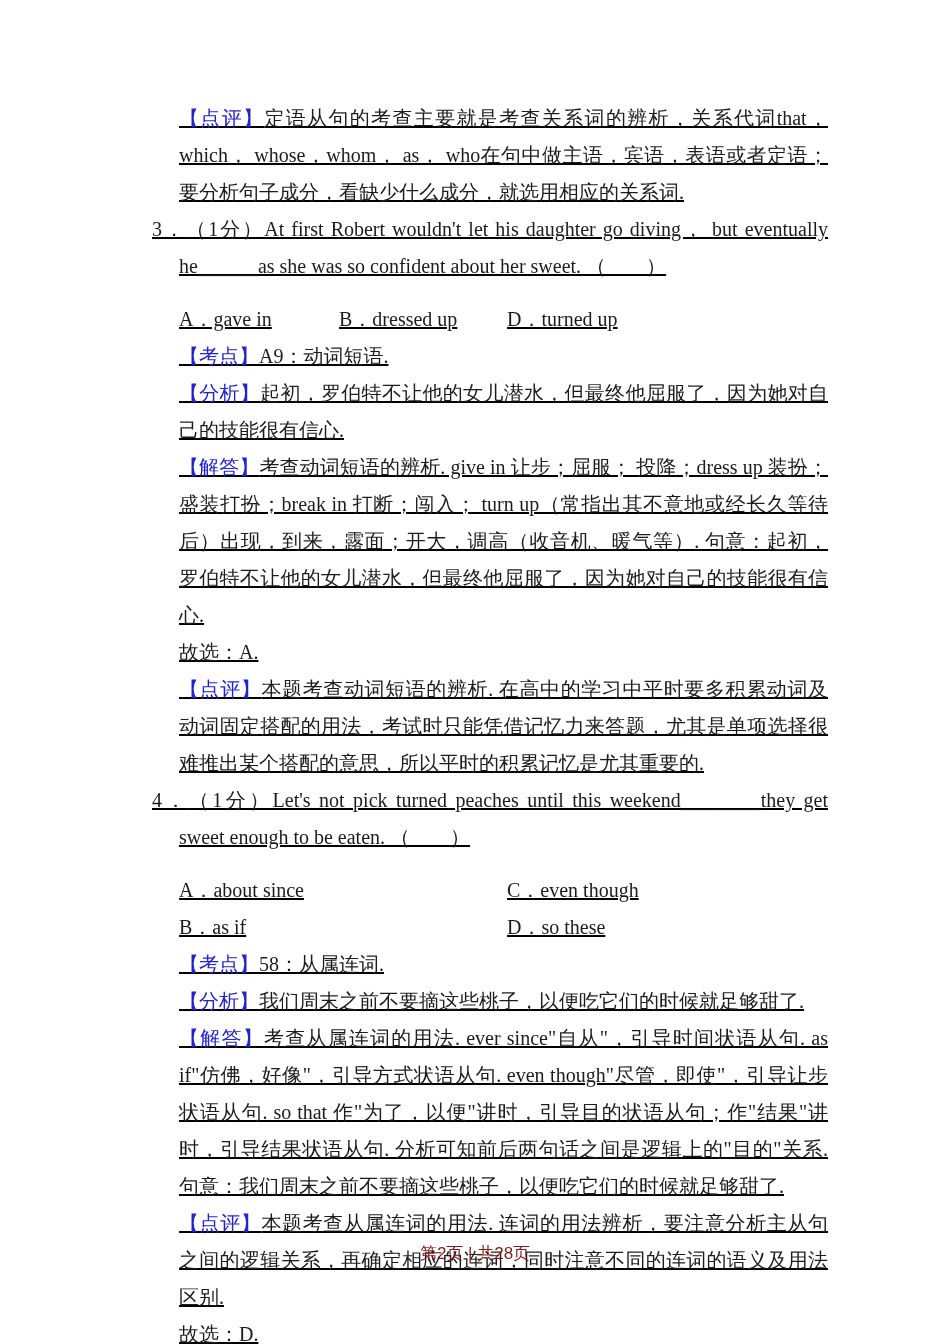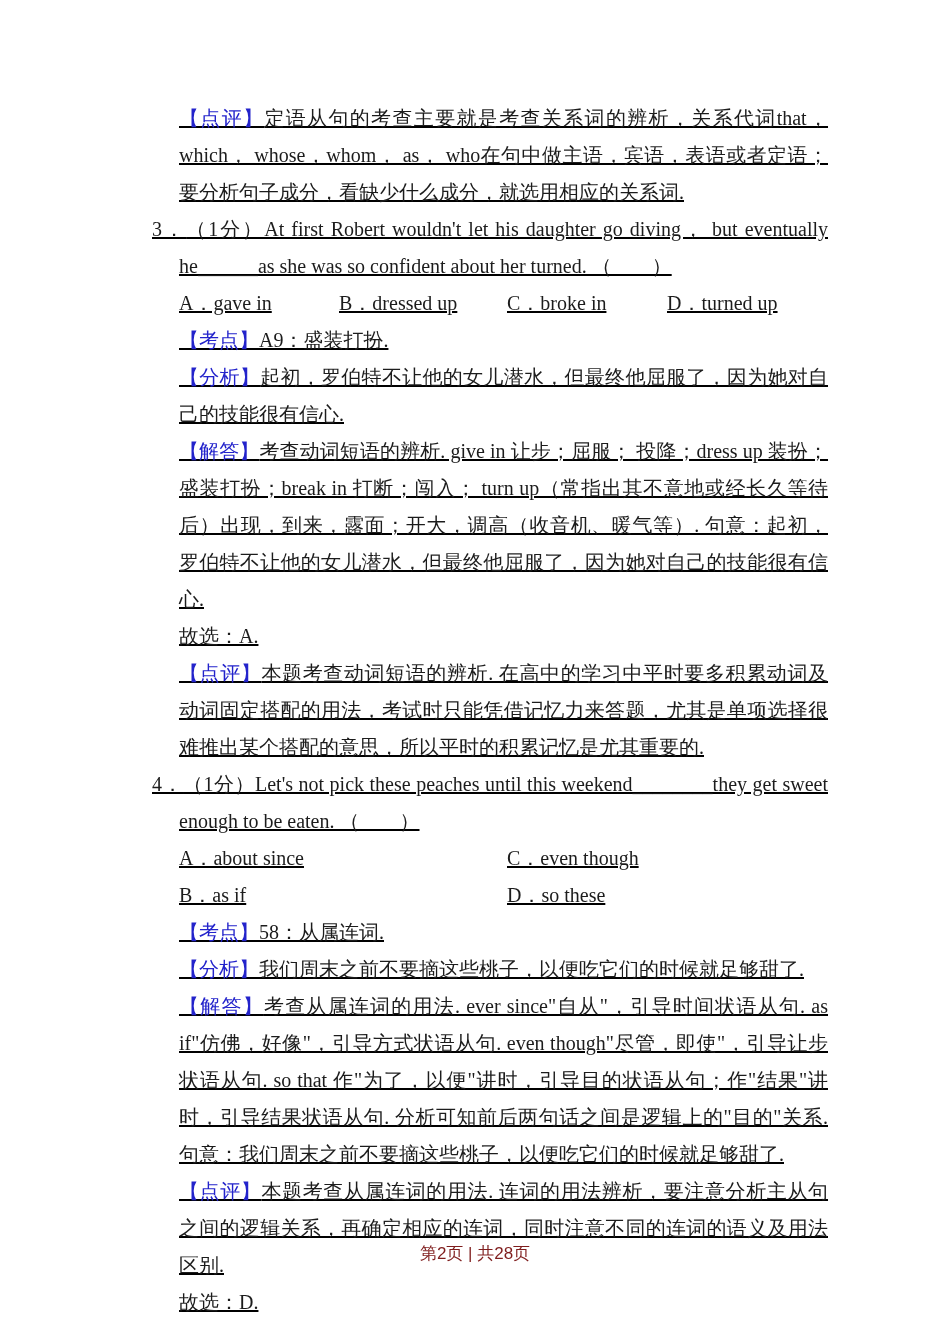"（1分）At first Robert wouldn't let" span { text: turned -> sweet }
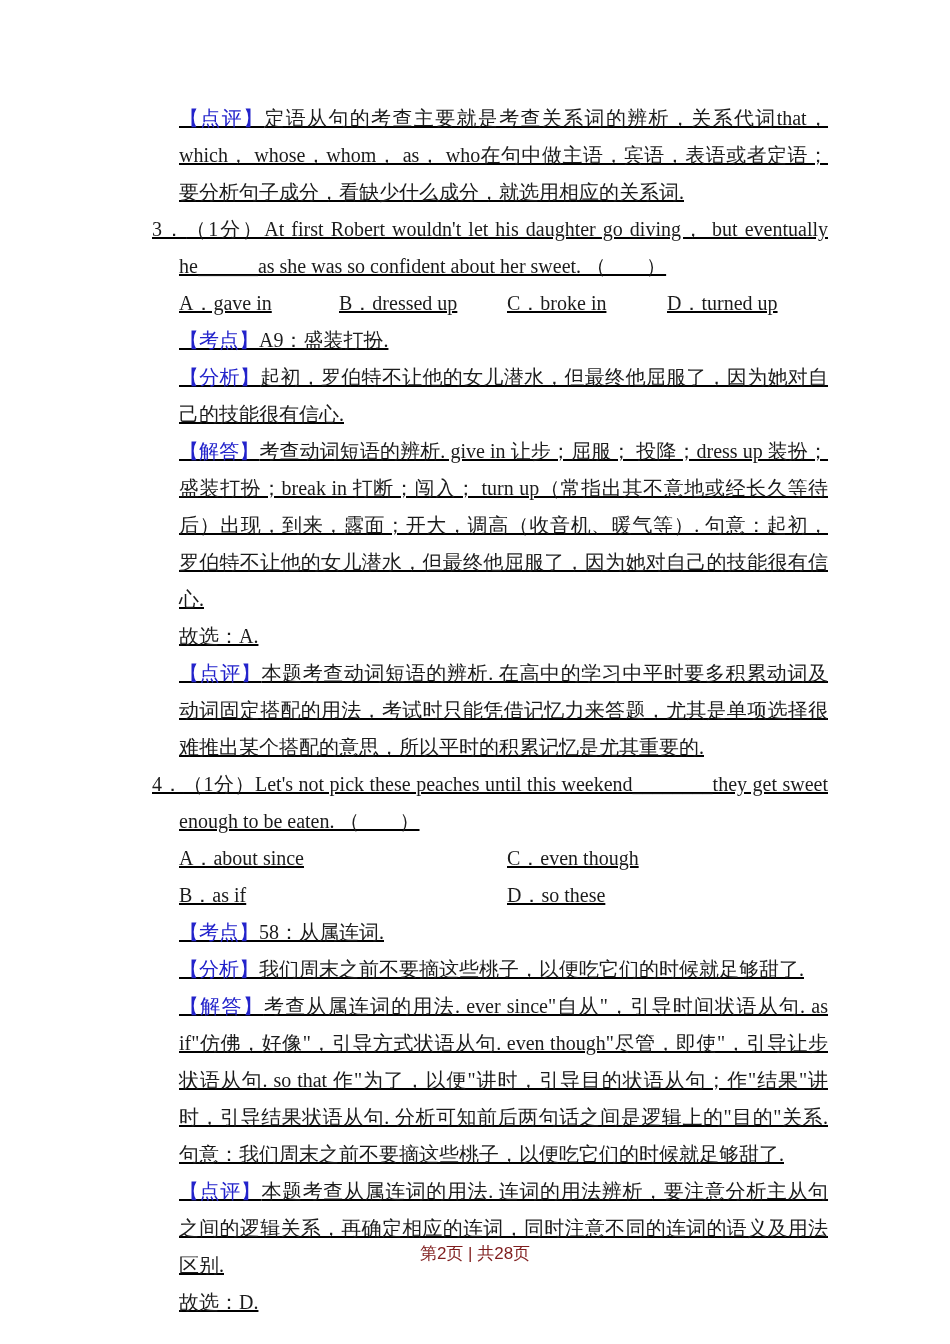"A．gave in" .options { margin-top: none -> 16px }
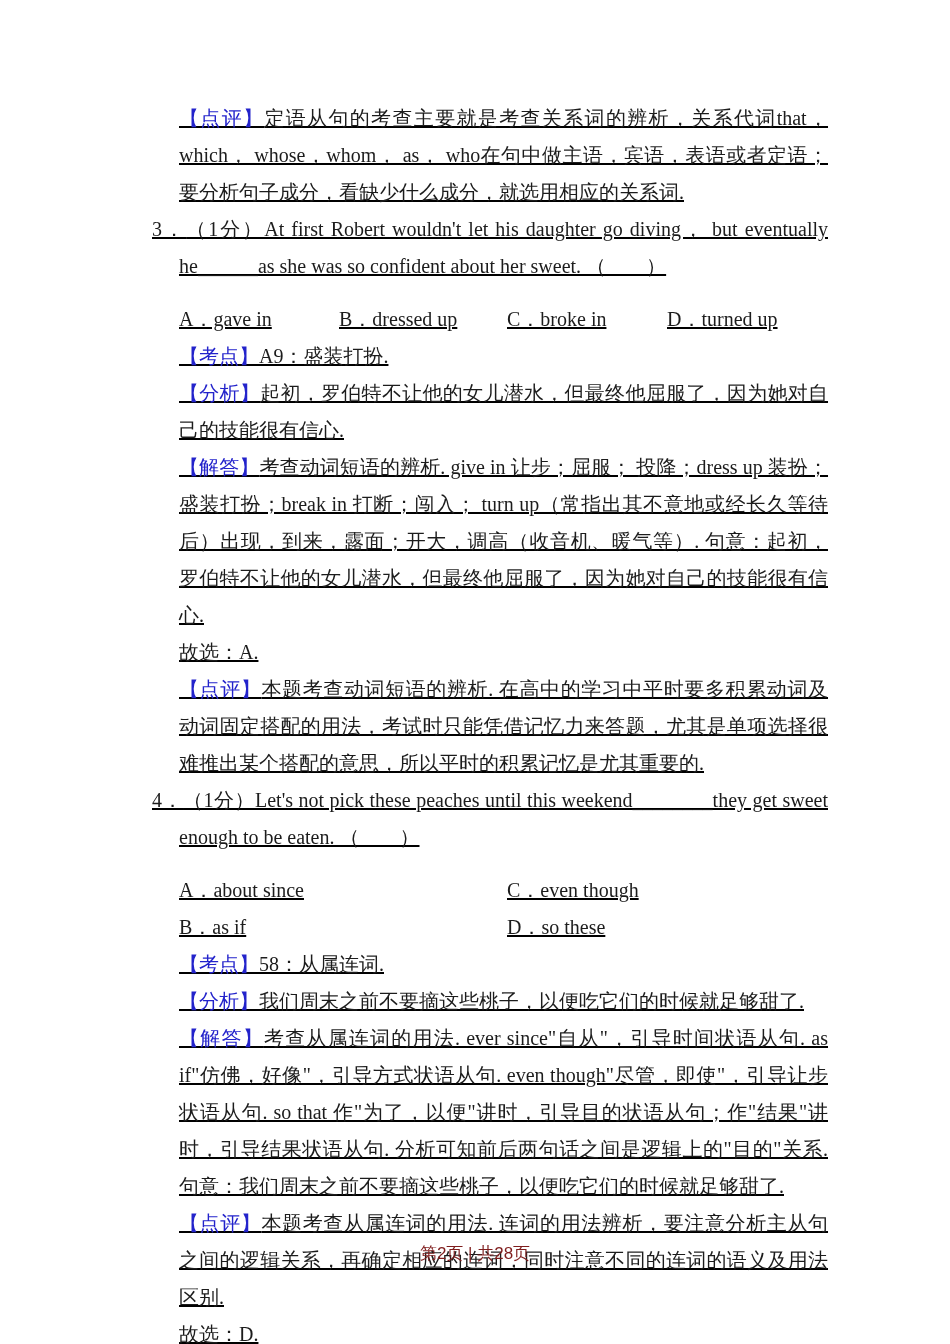"C．broke in" span { html: <span>C．broke in</span> -> none }
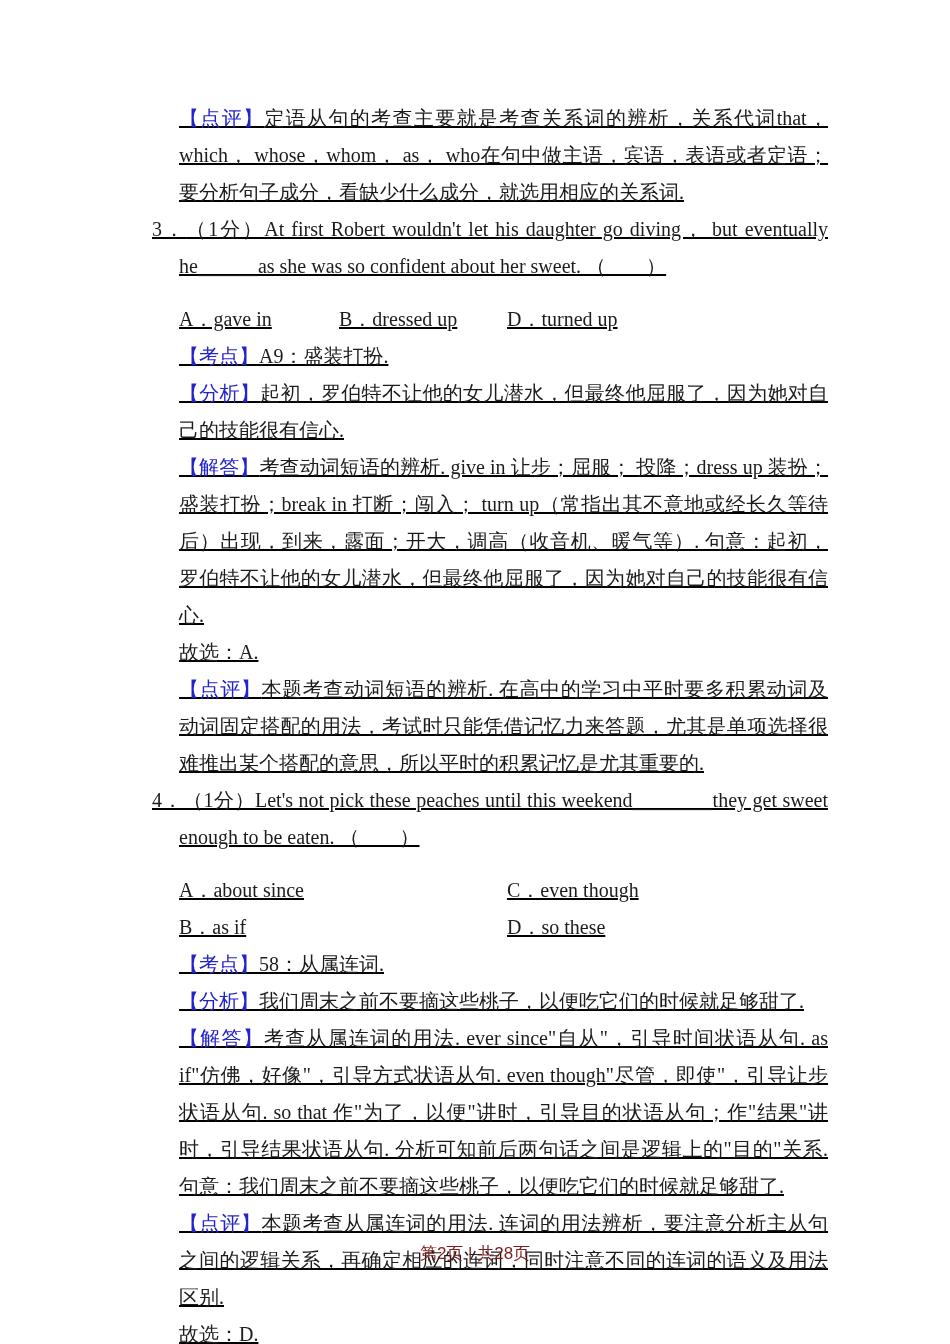"A9：盛装打扮." span { text: 盛装打扮 -> 动词短语 }
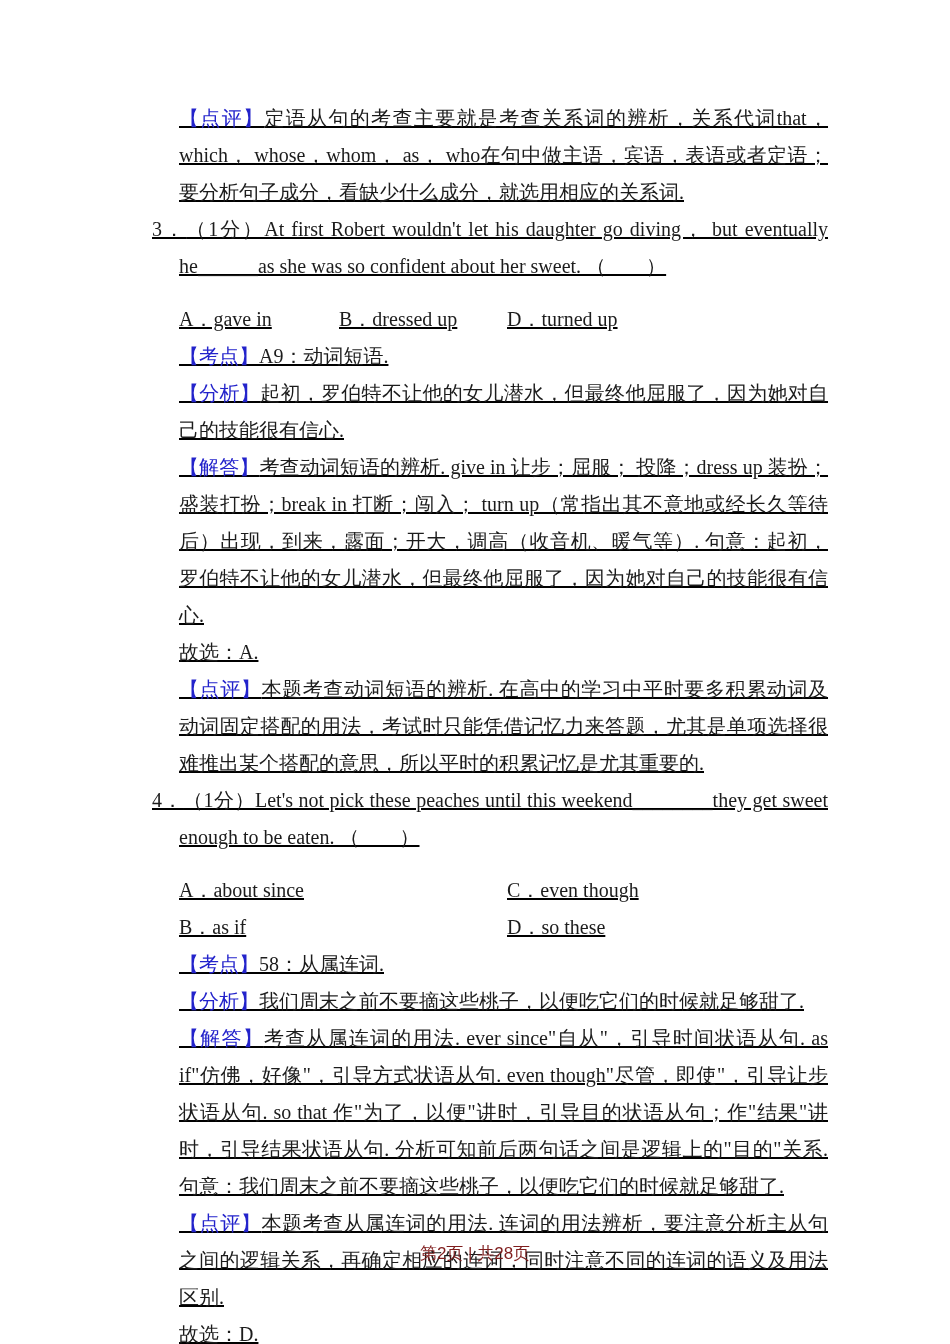"（1分）Let's not pick these peaches" span { text: these -> turned }
